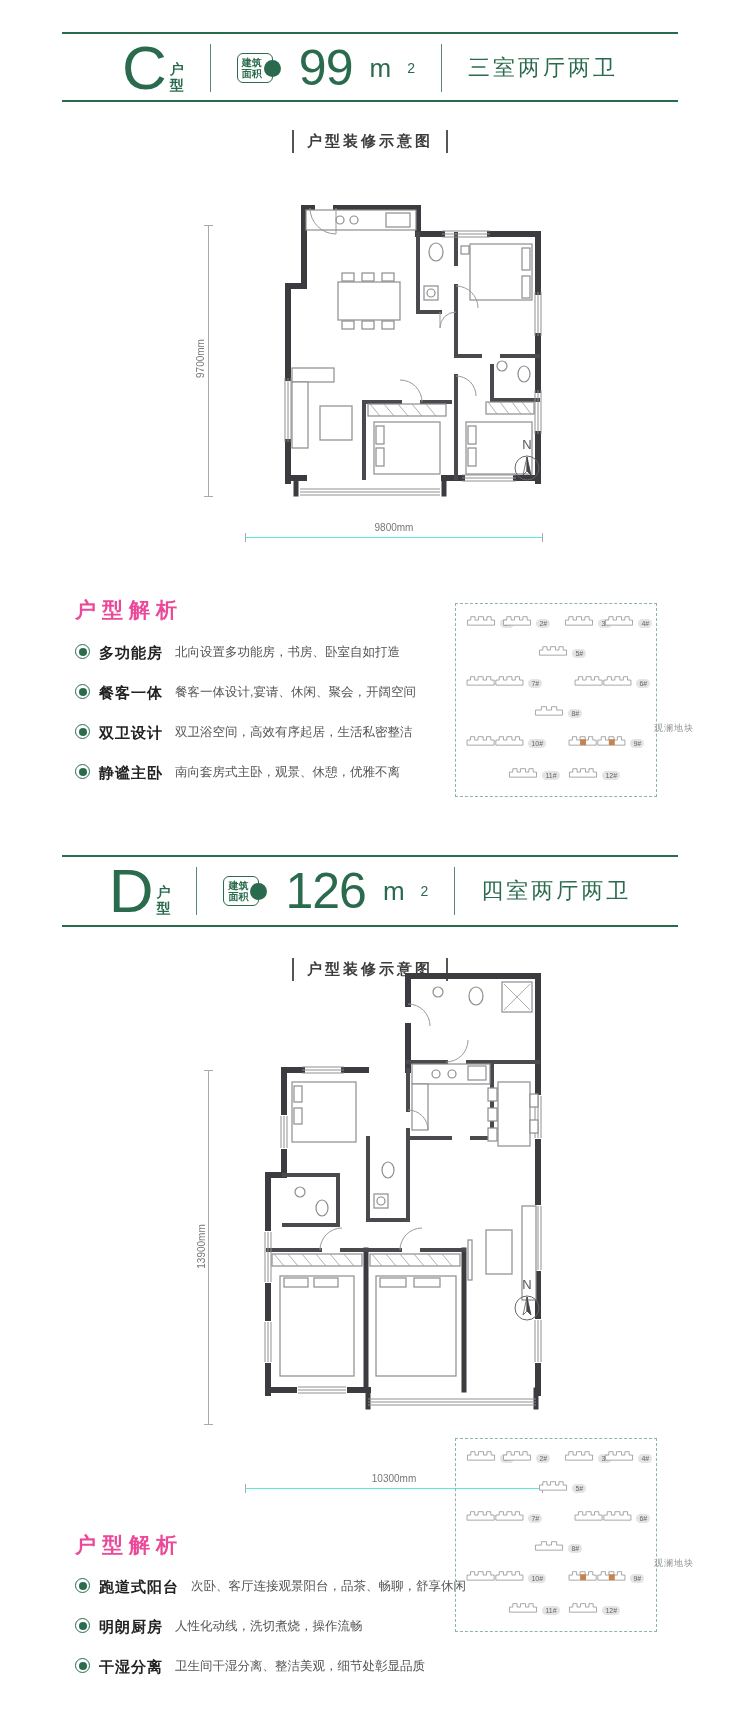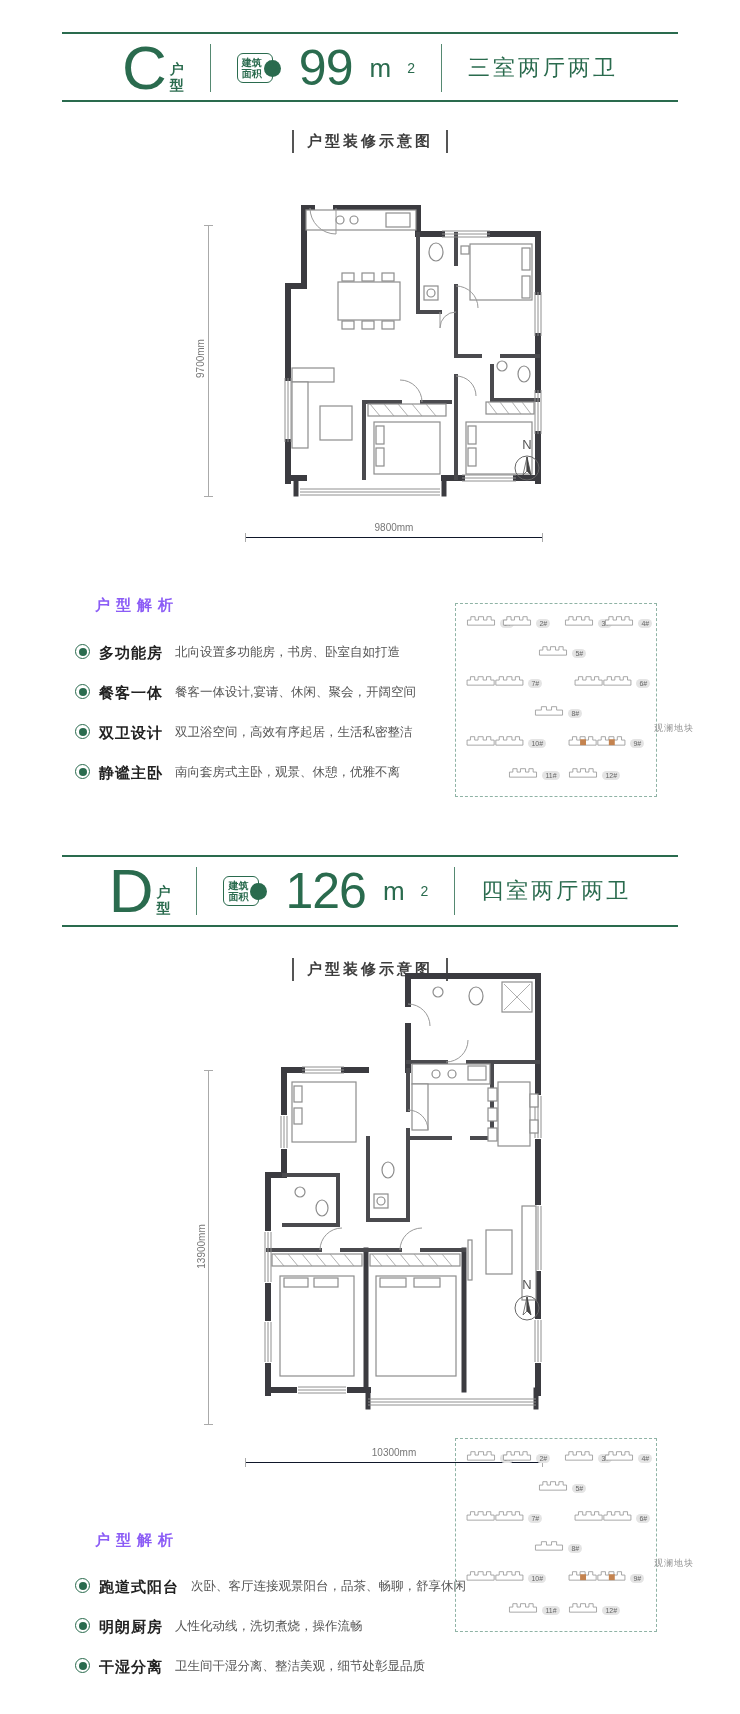"9800mm" .hdim { background: #0f172a -> #5eead4 }
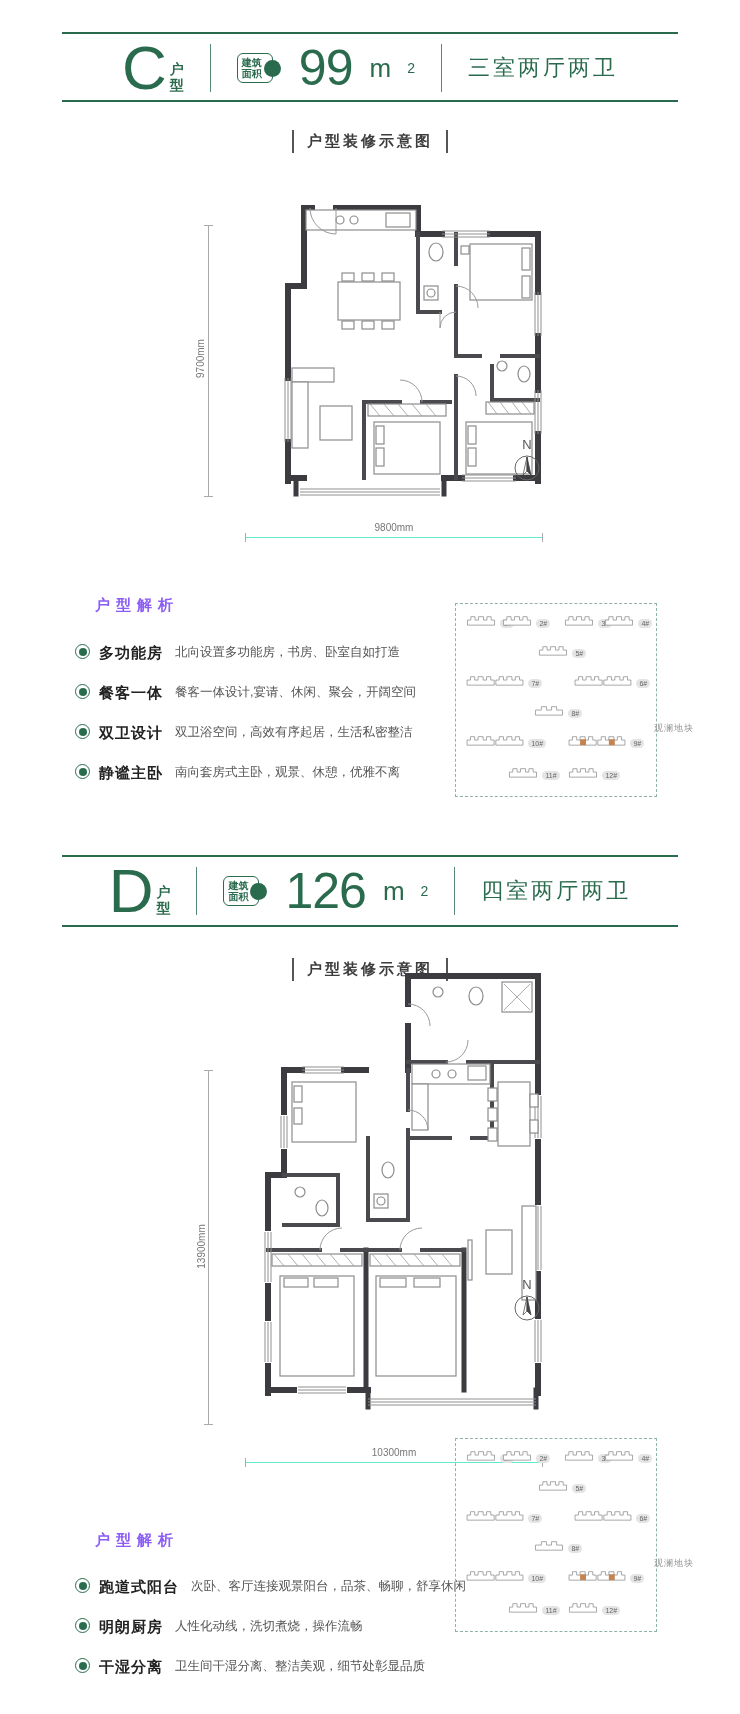"户型解析" .analysis-title { color: #8b5cf6 -> #ec4899; font-size: 15px -> 21px; margin-left: 20px -> none }
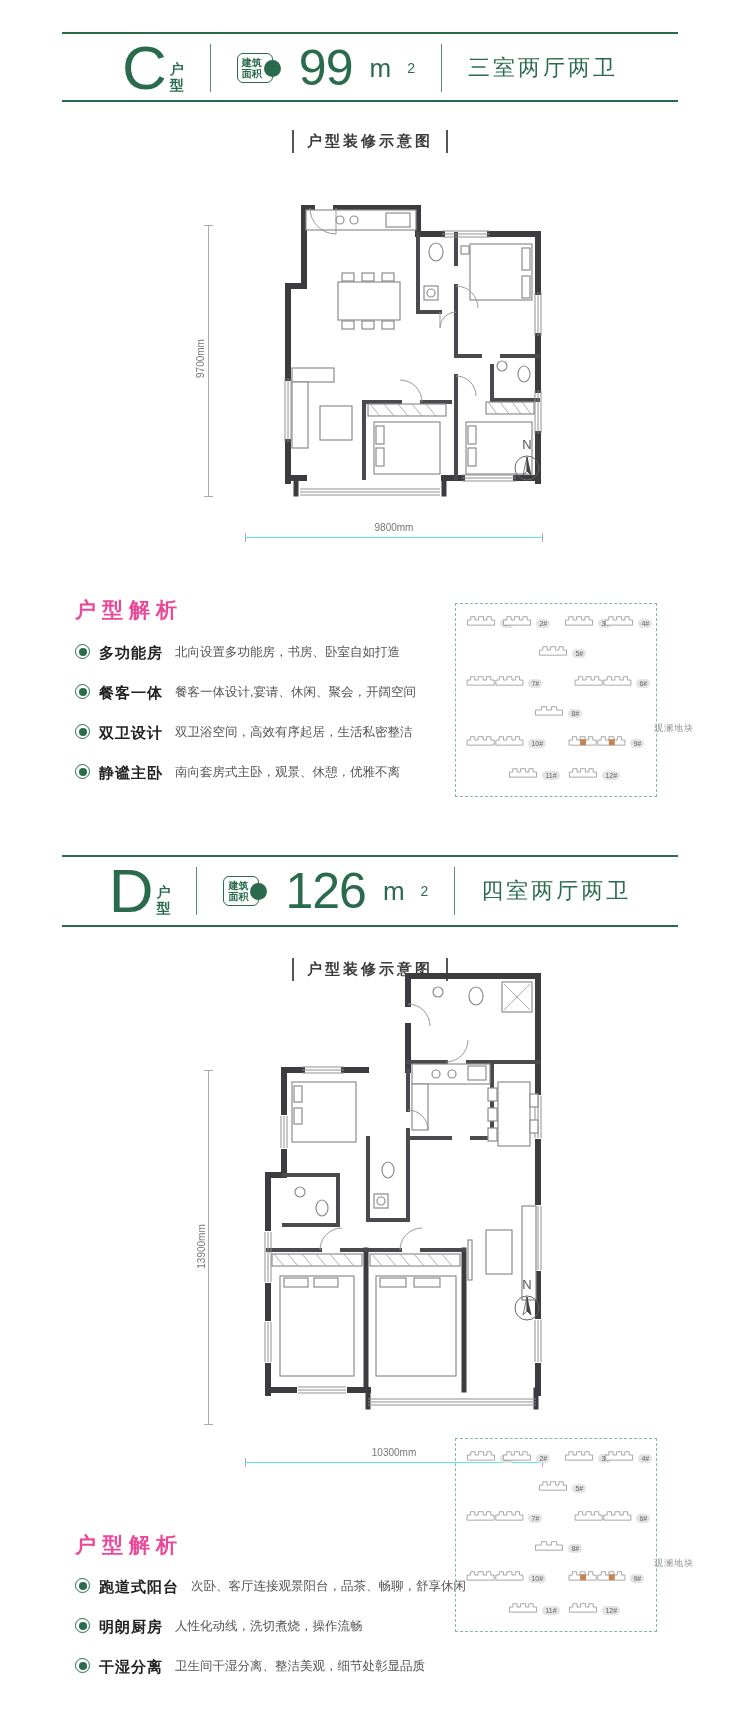"10300mm" div.hdim { top: 497px -> 523px }
